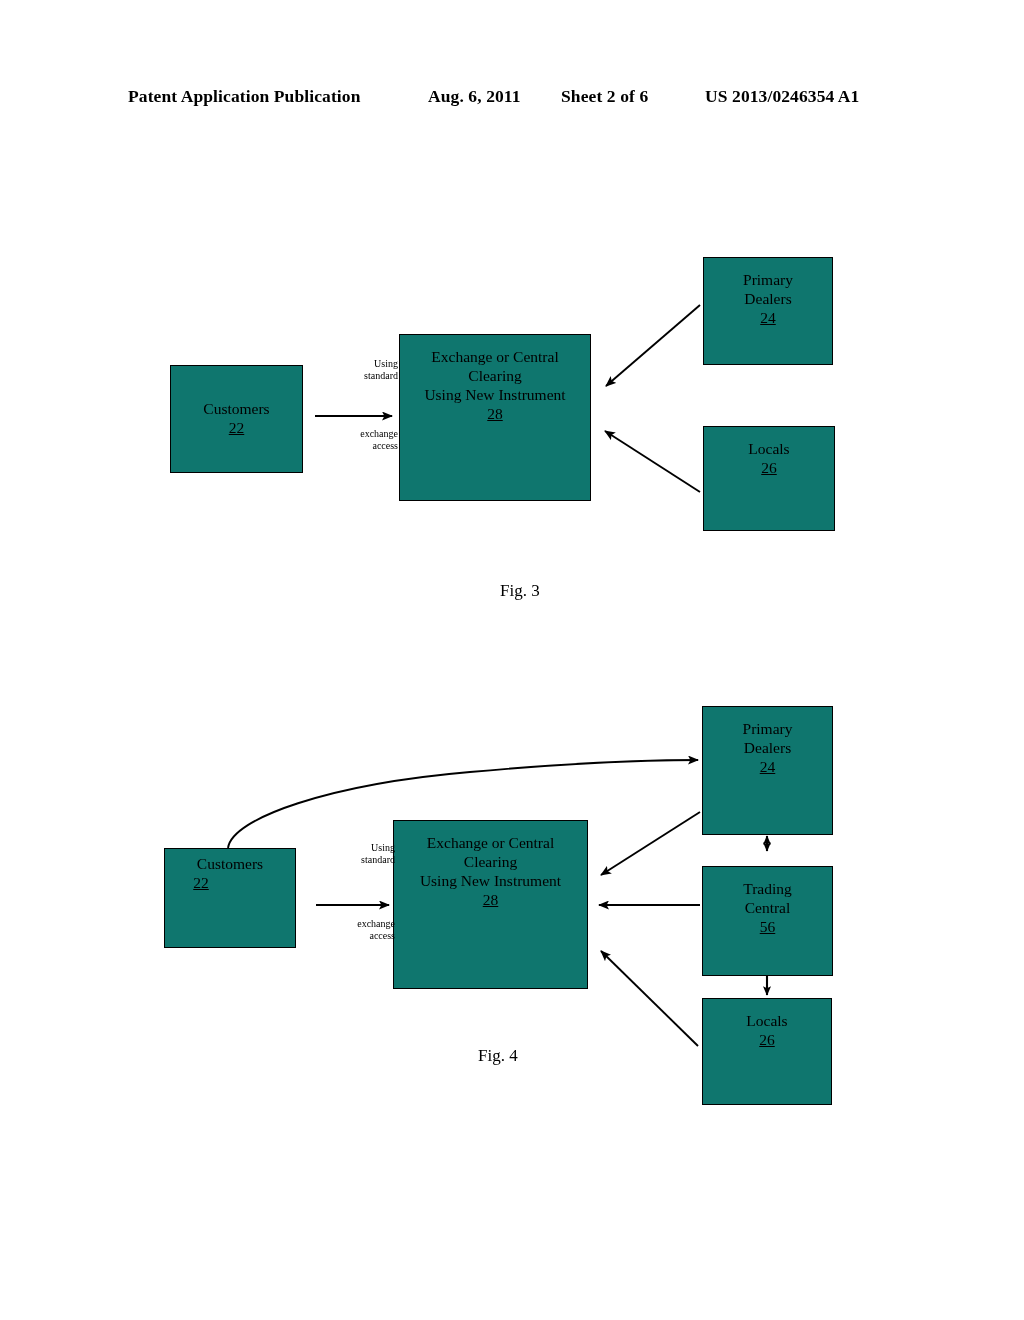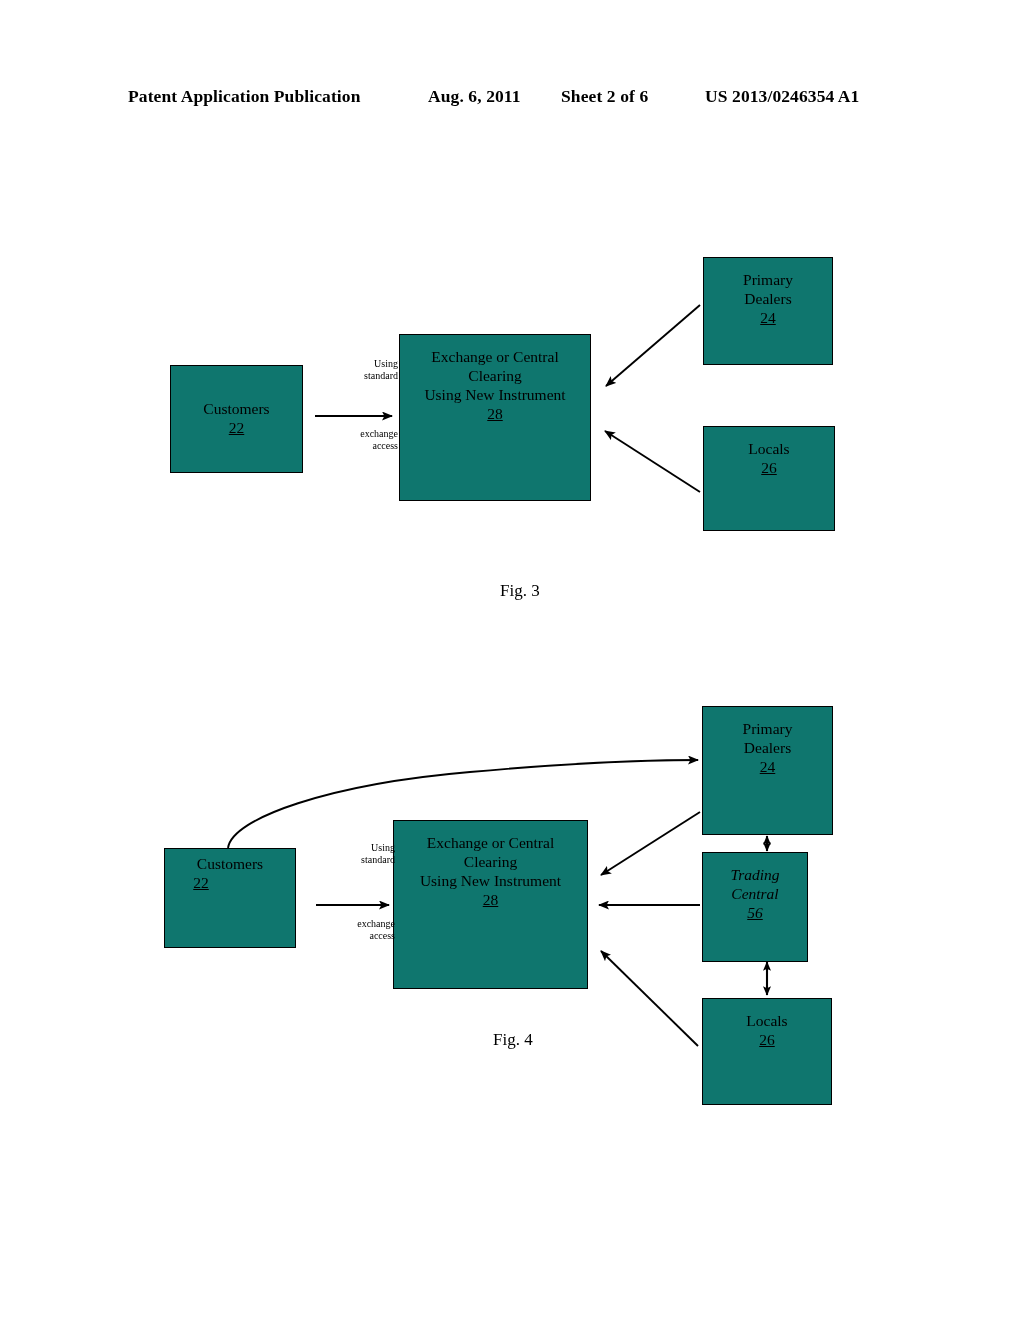"Trading" div.node { font-style: italic -> none; top: 162px -> 176px; width: 106px -> 131px }
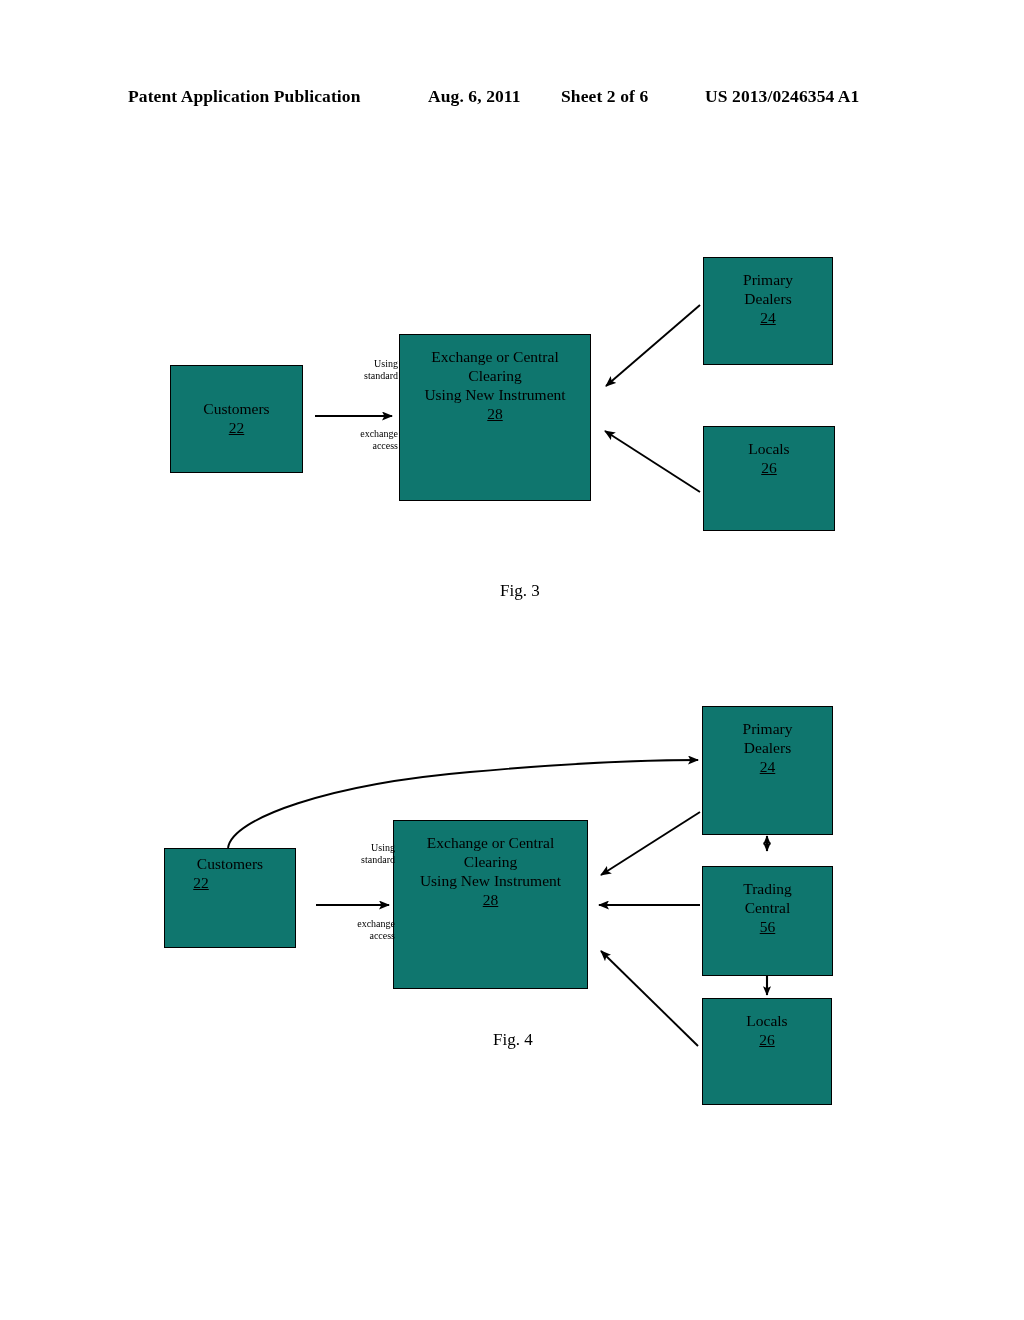"Fig. 4" div.fig-caption { margin-left: 15px -> none; top: 340px -> 356px }
